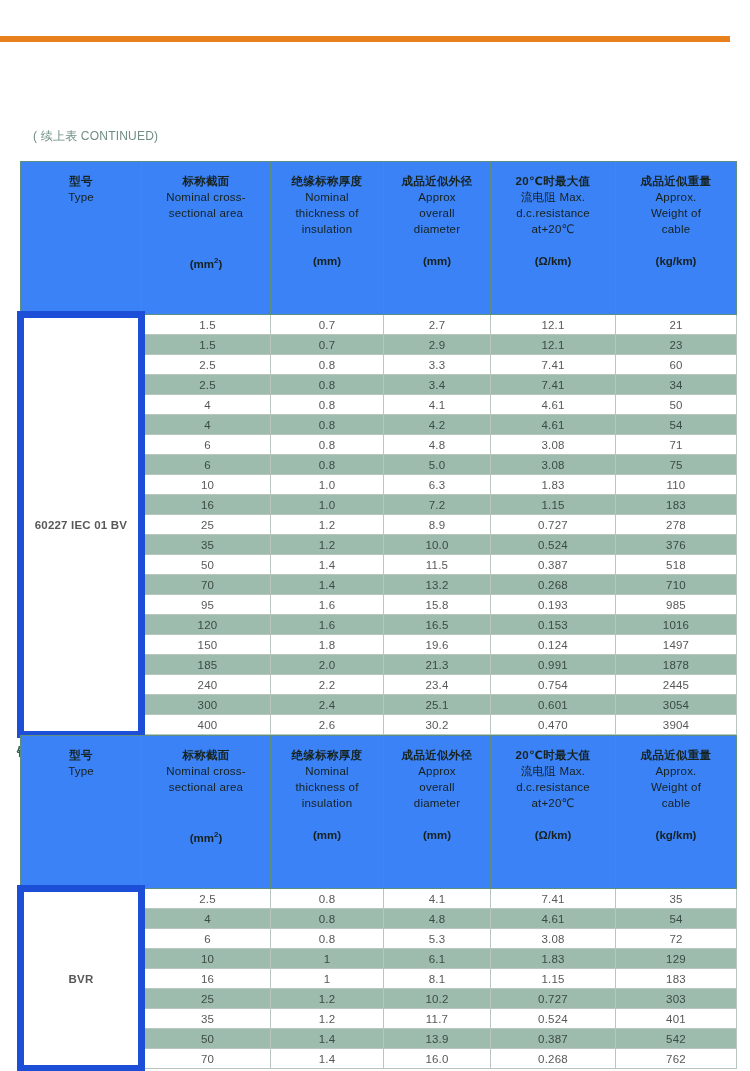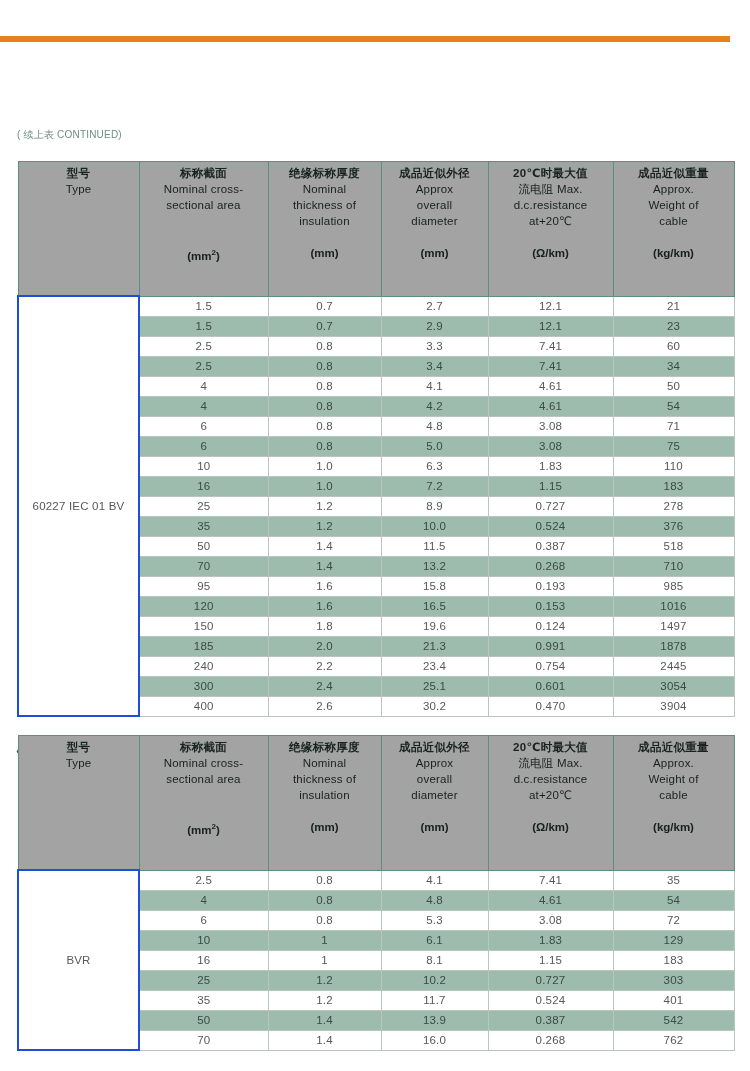"( 续上表 CONTINUED)" .continued { font-size: 10px -> 12px; left: 17px -> 33px }
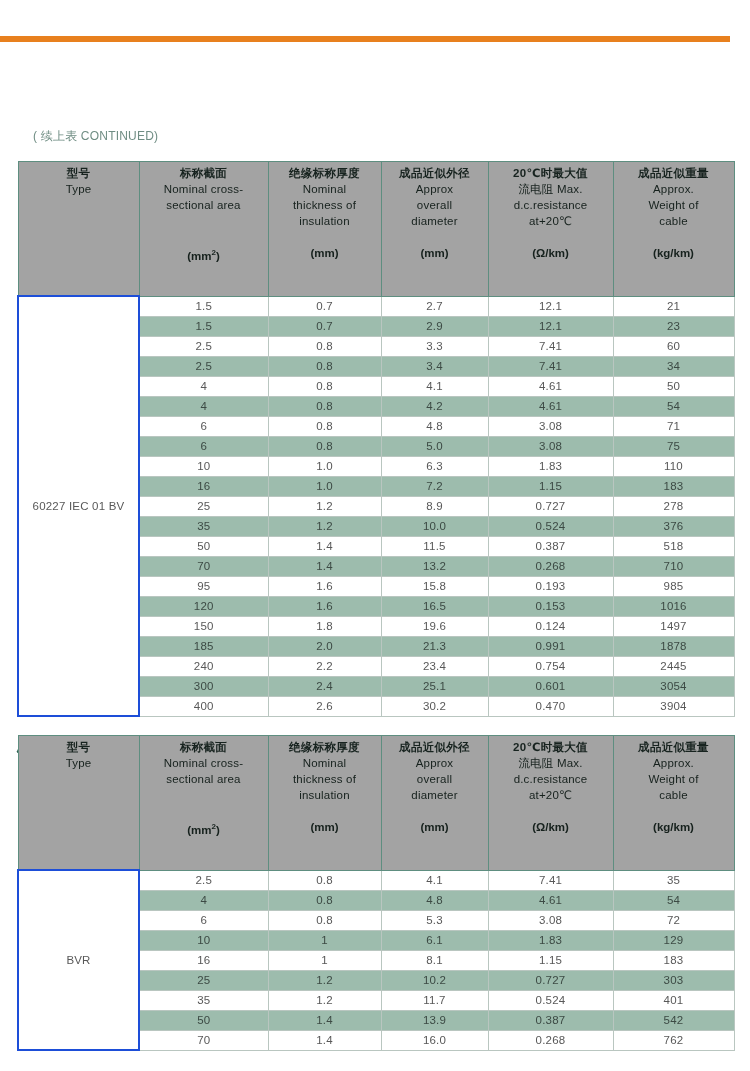"型号" .tbl thead th { background: #a3a3a3 -> #3b82f6; padding: 4px 2px -> 12px 2px }
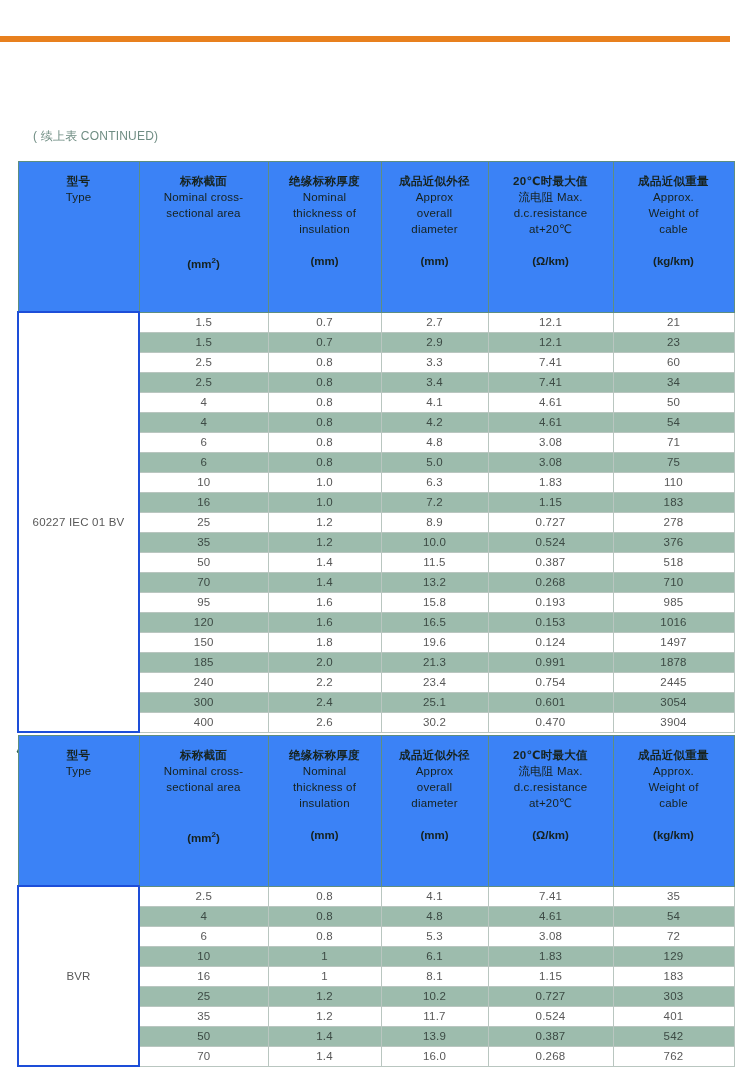"60227 IEC 01 BV" .tbl tbody td.typecell { border: 2px solid #1d4ed8 -> 7px solid #1d4ed8; font-weight: none -> bold }
